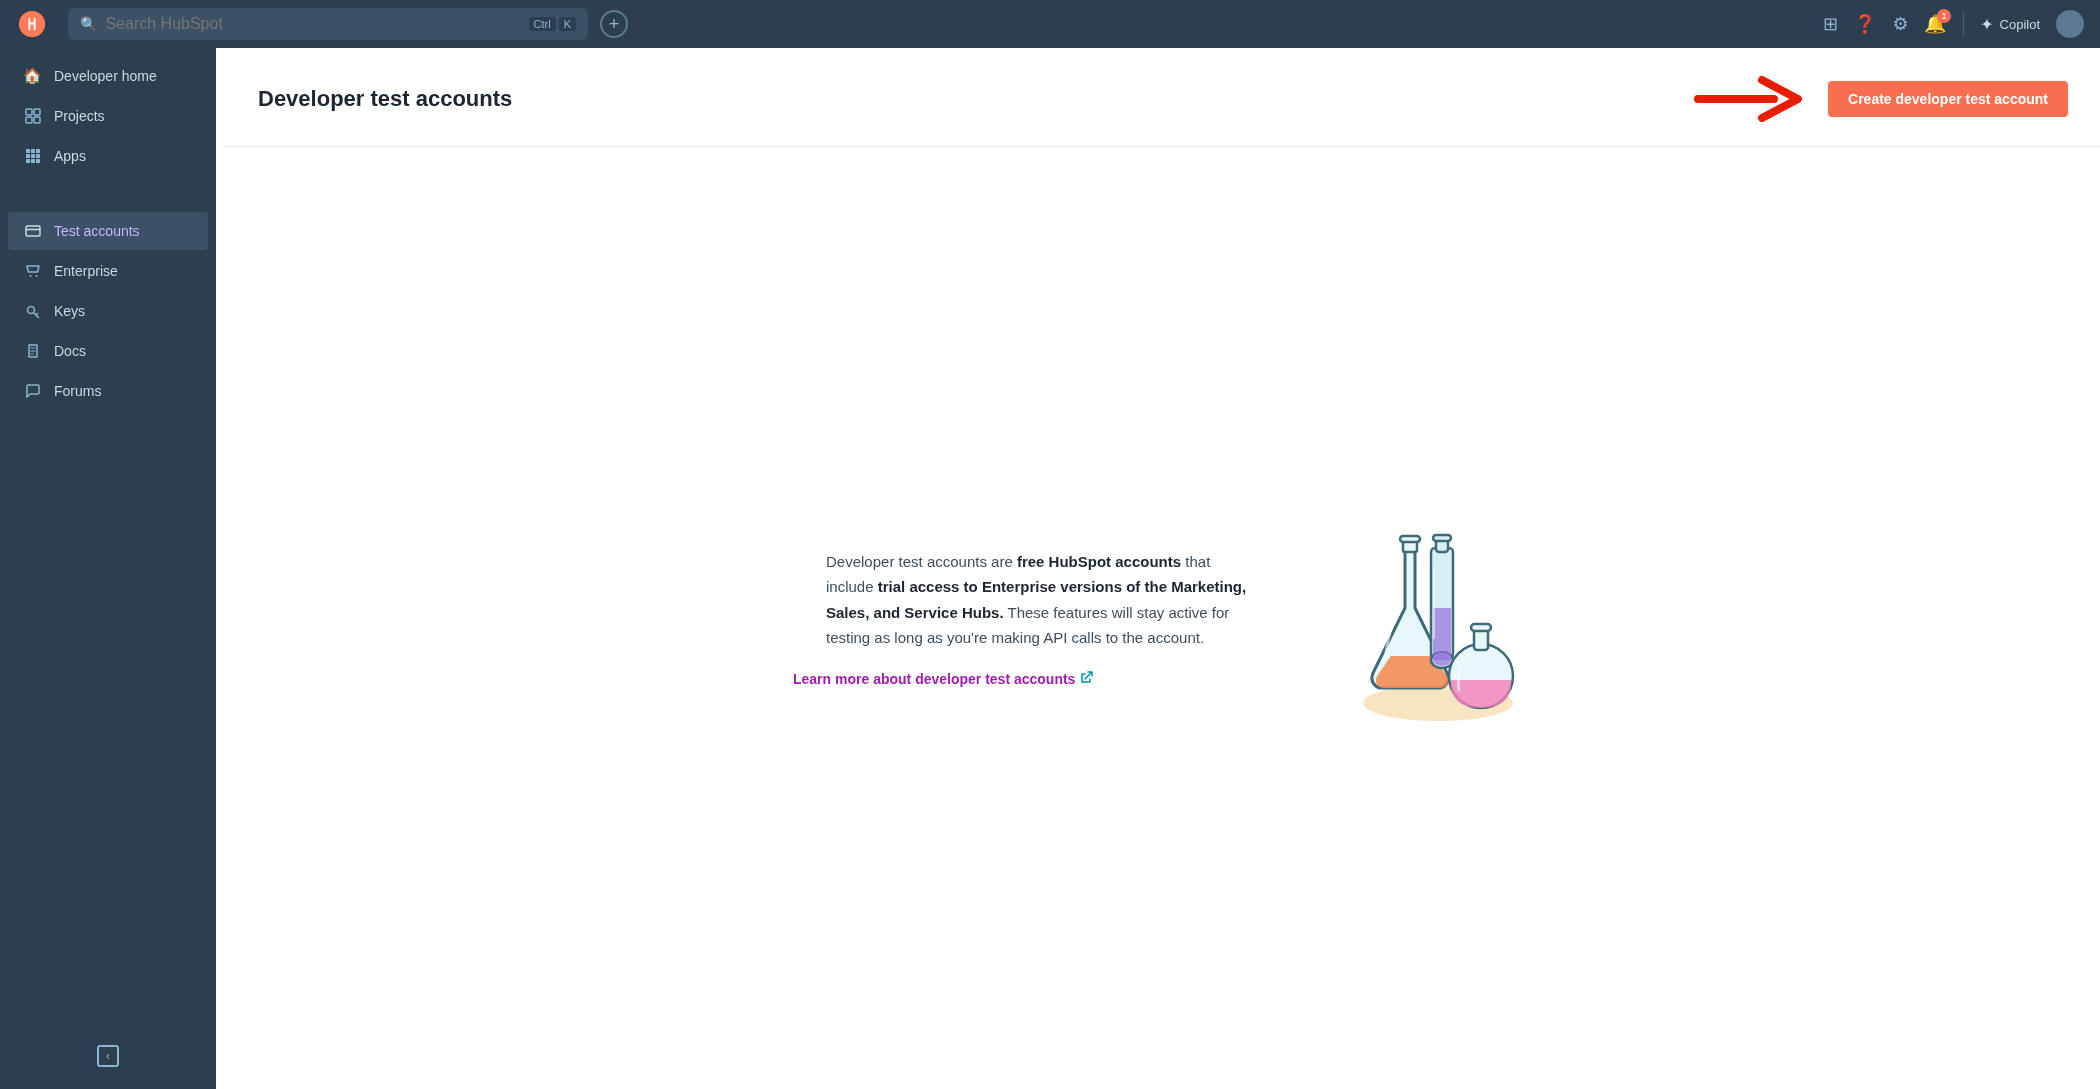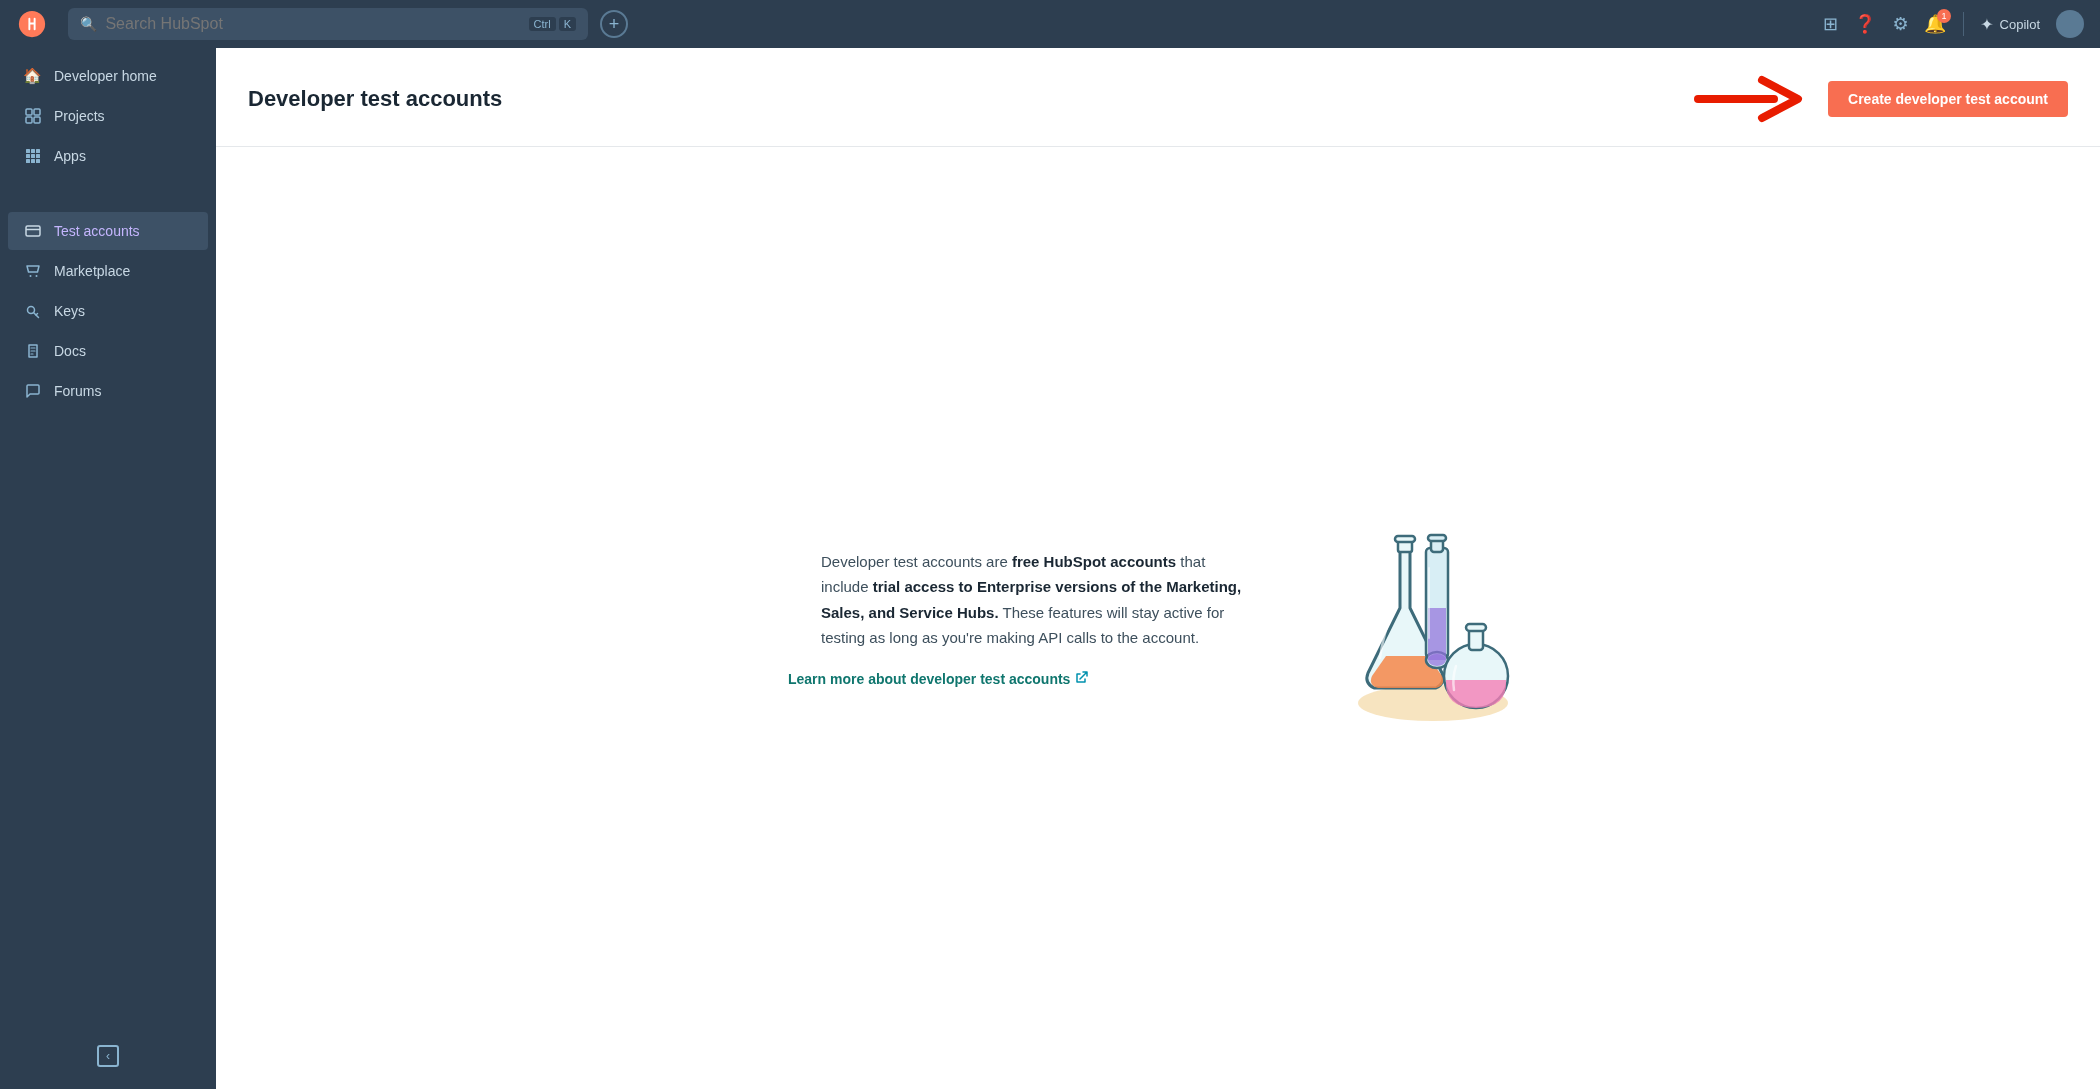"Developer test accounts" .content-area { padding-left: none -> 10px }
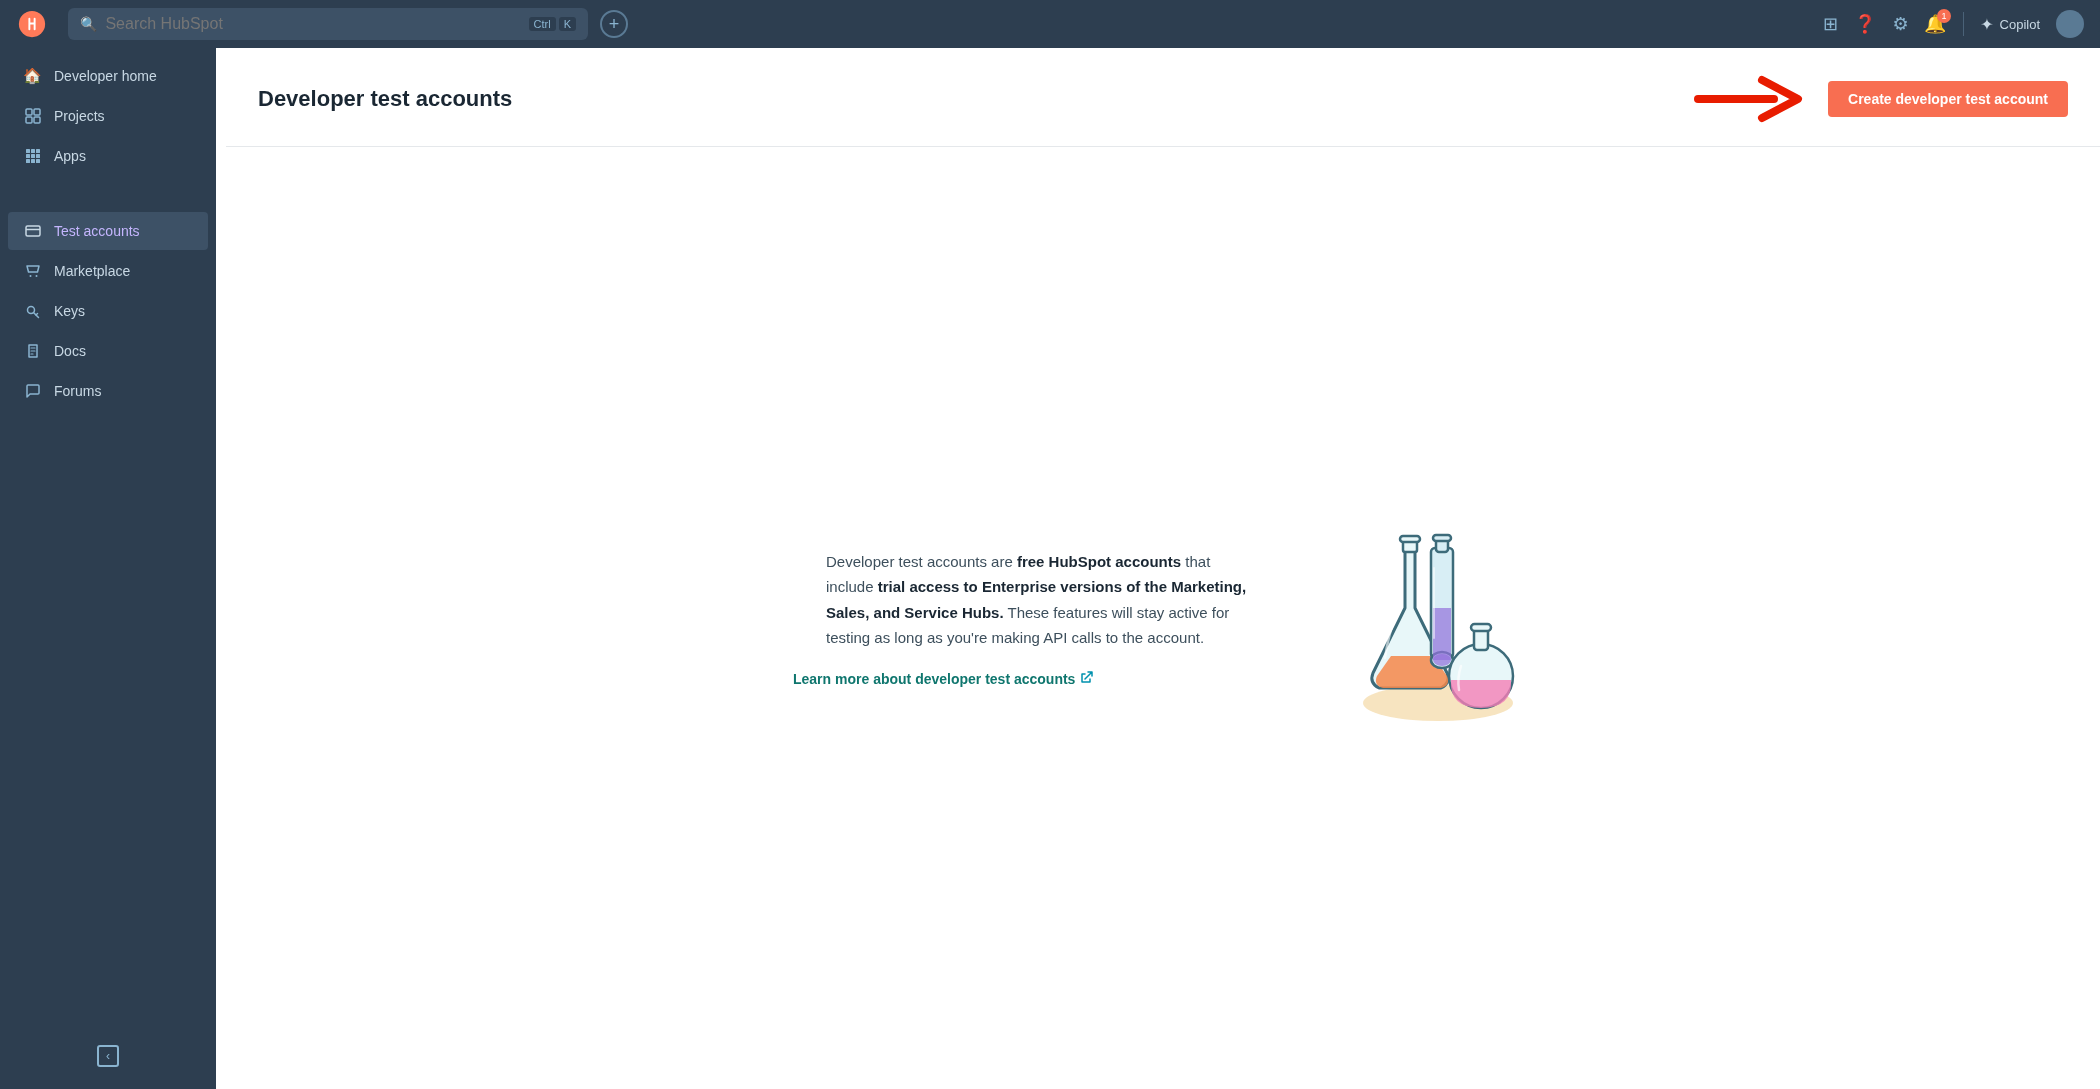"Marketplace" span { text: Marketplace -> Enterprise }
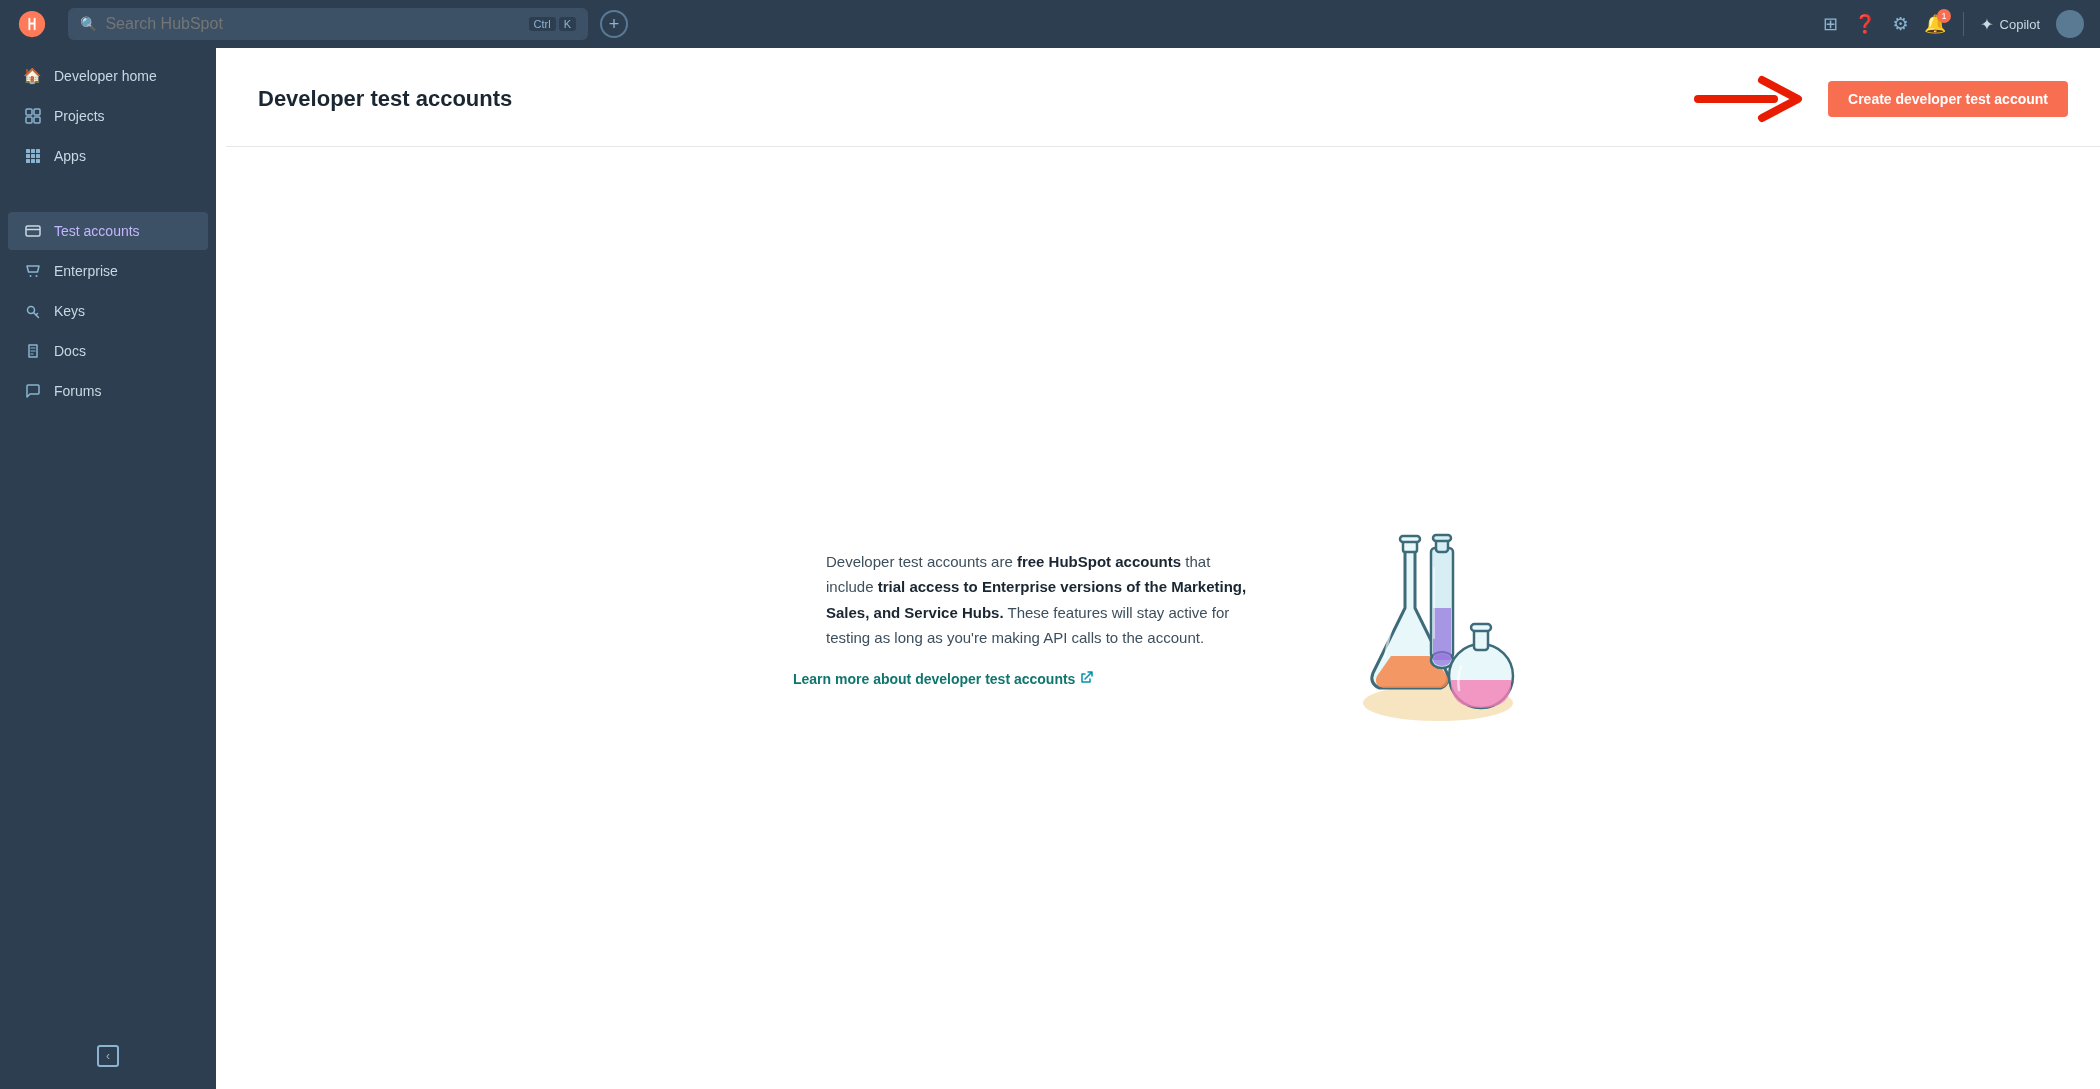"Learn more about developer test" .empty-state-link { color: #0f766e -> #a21caf }
